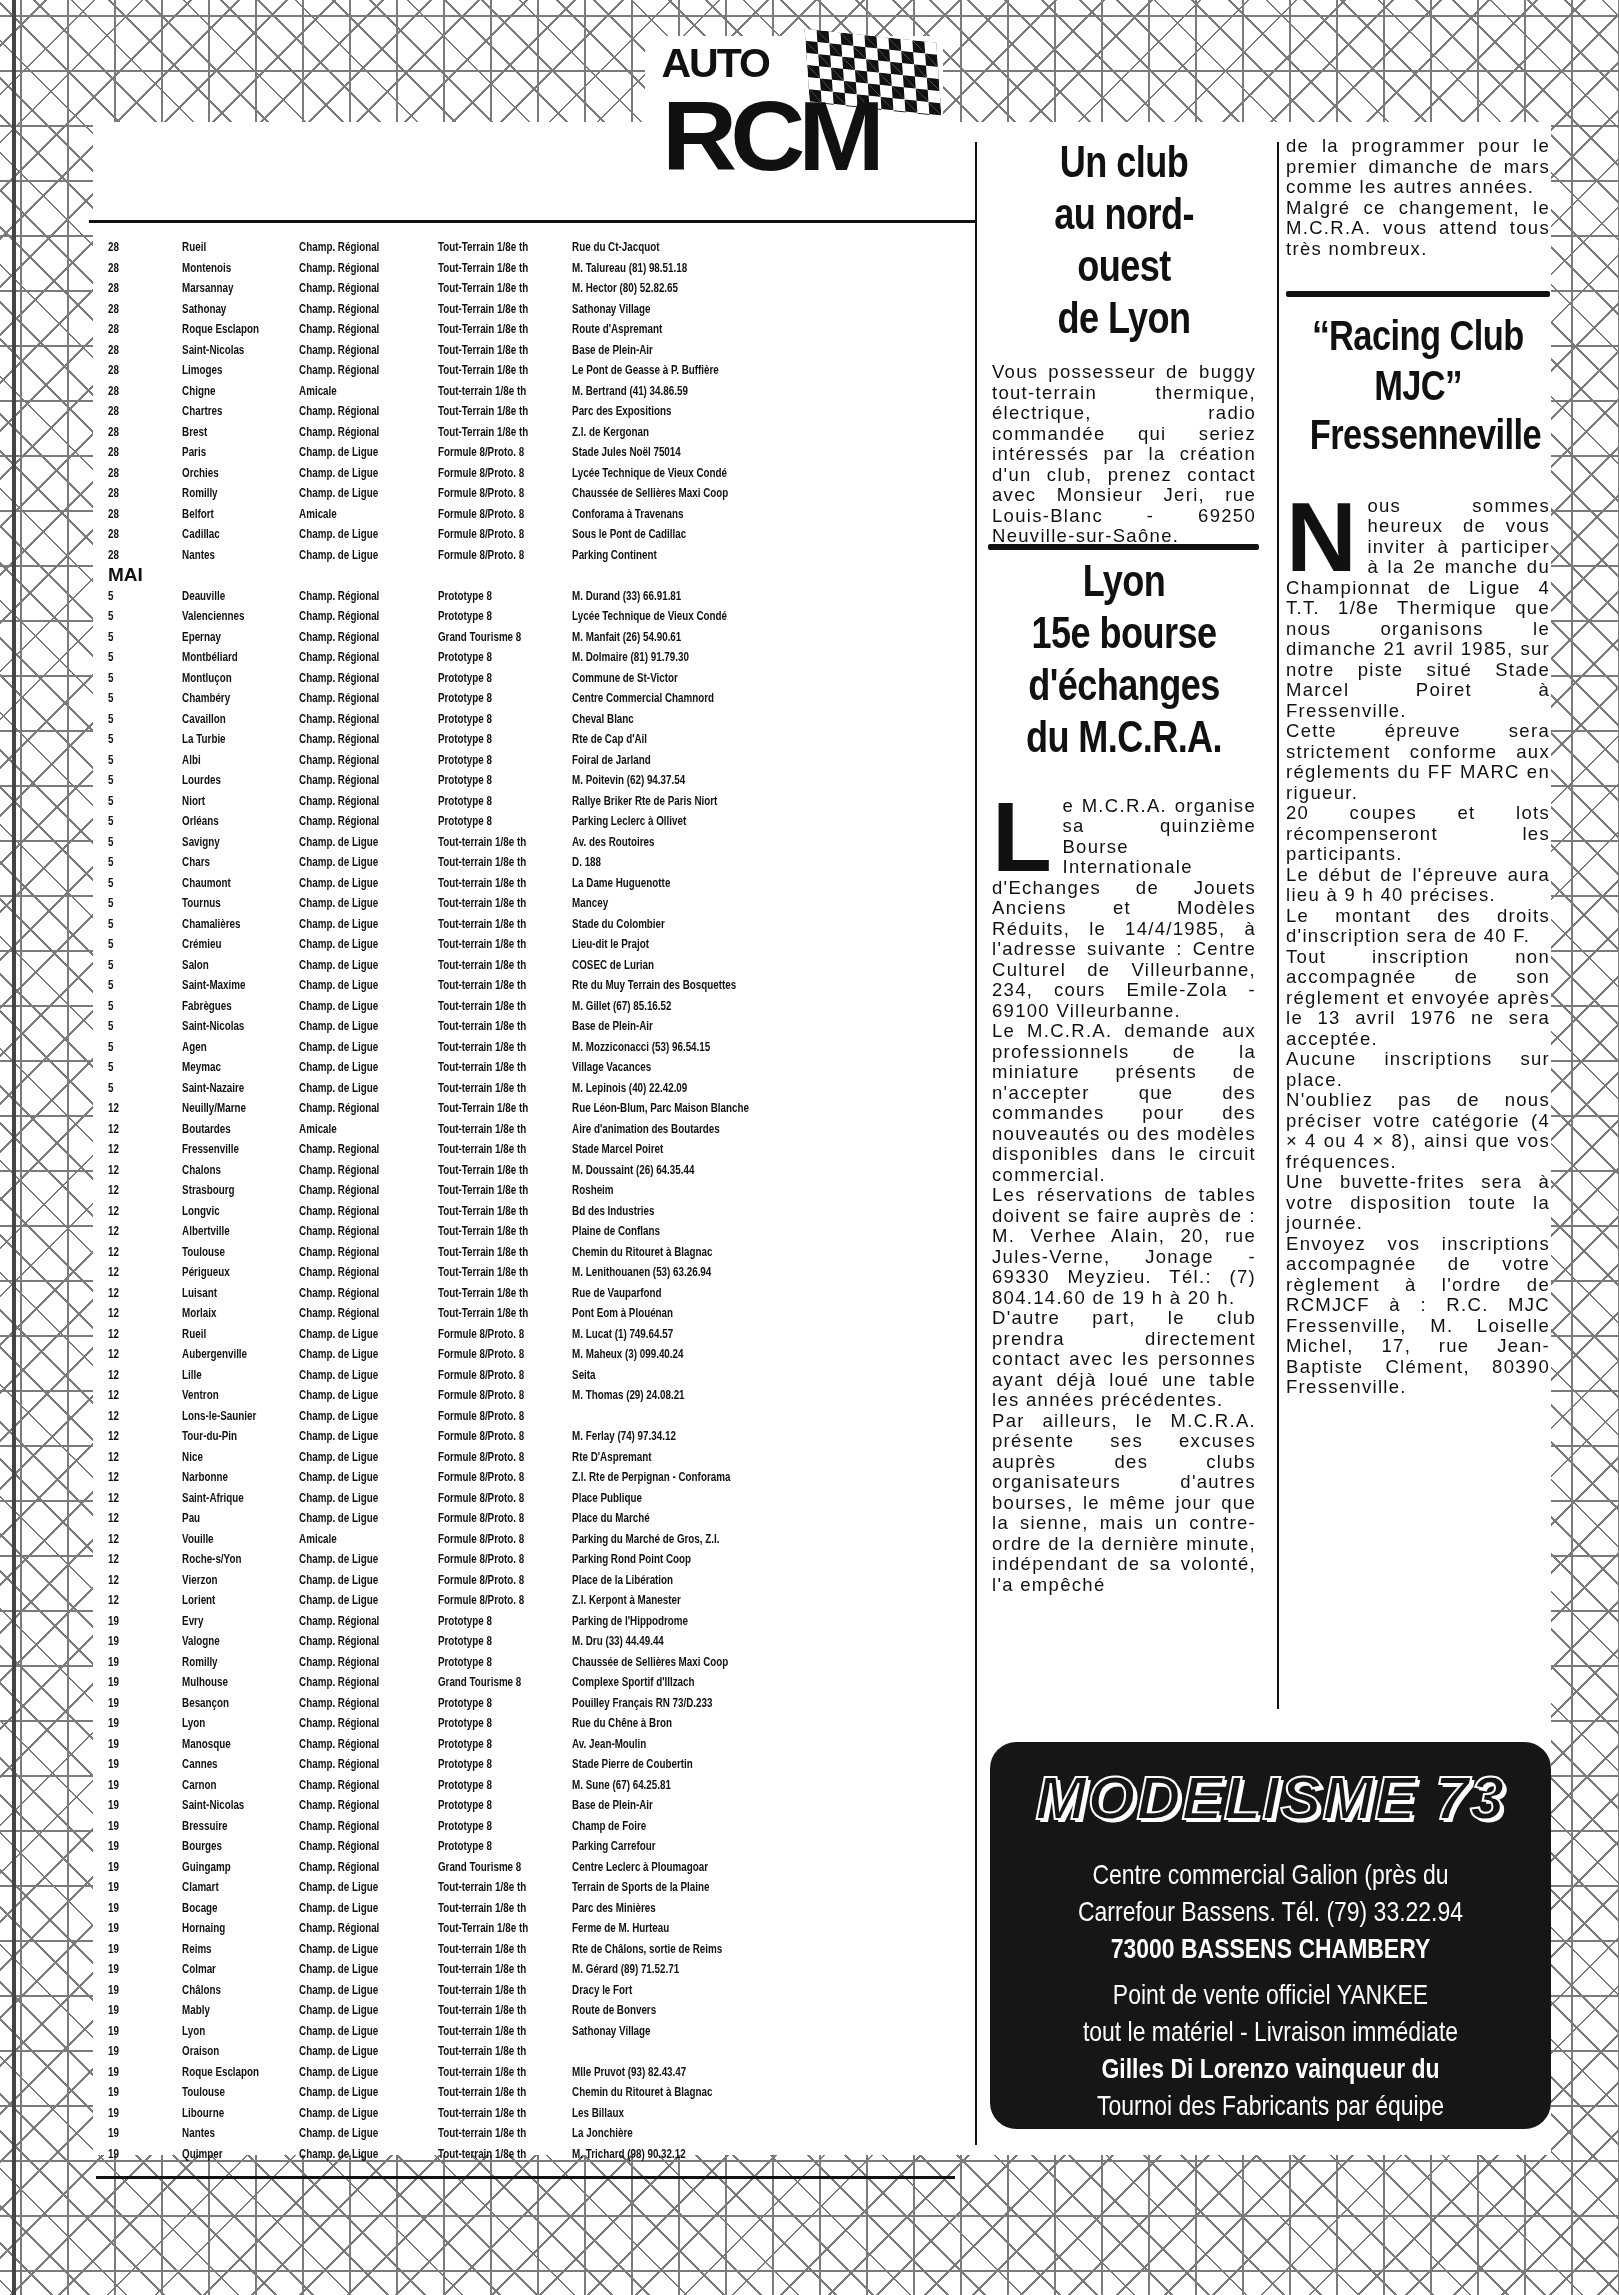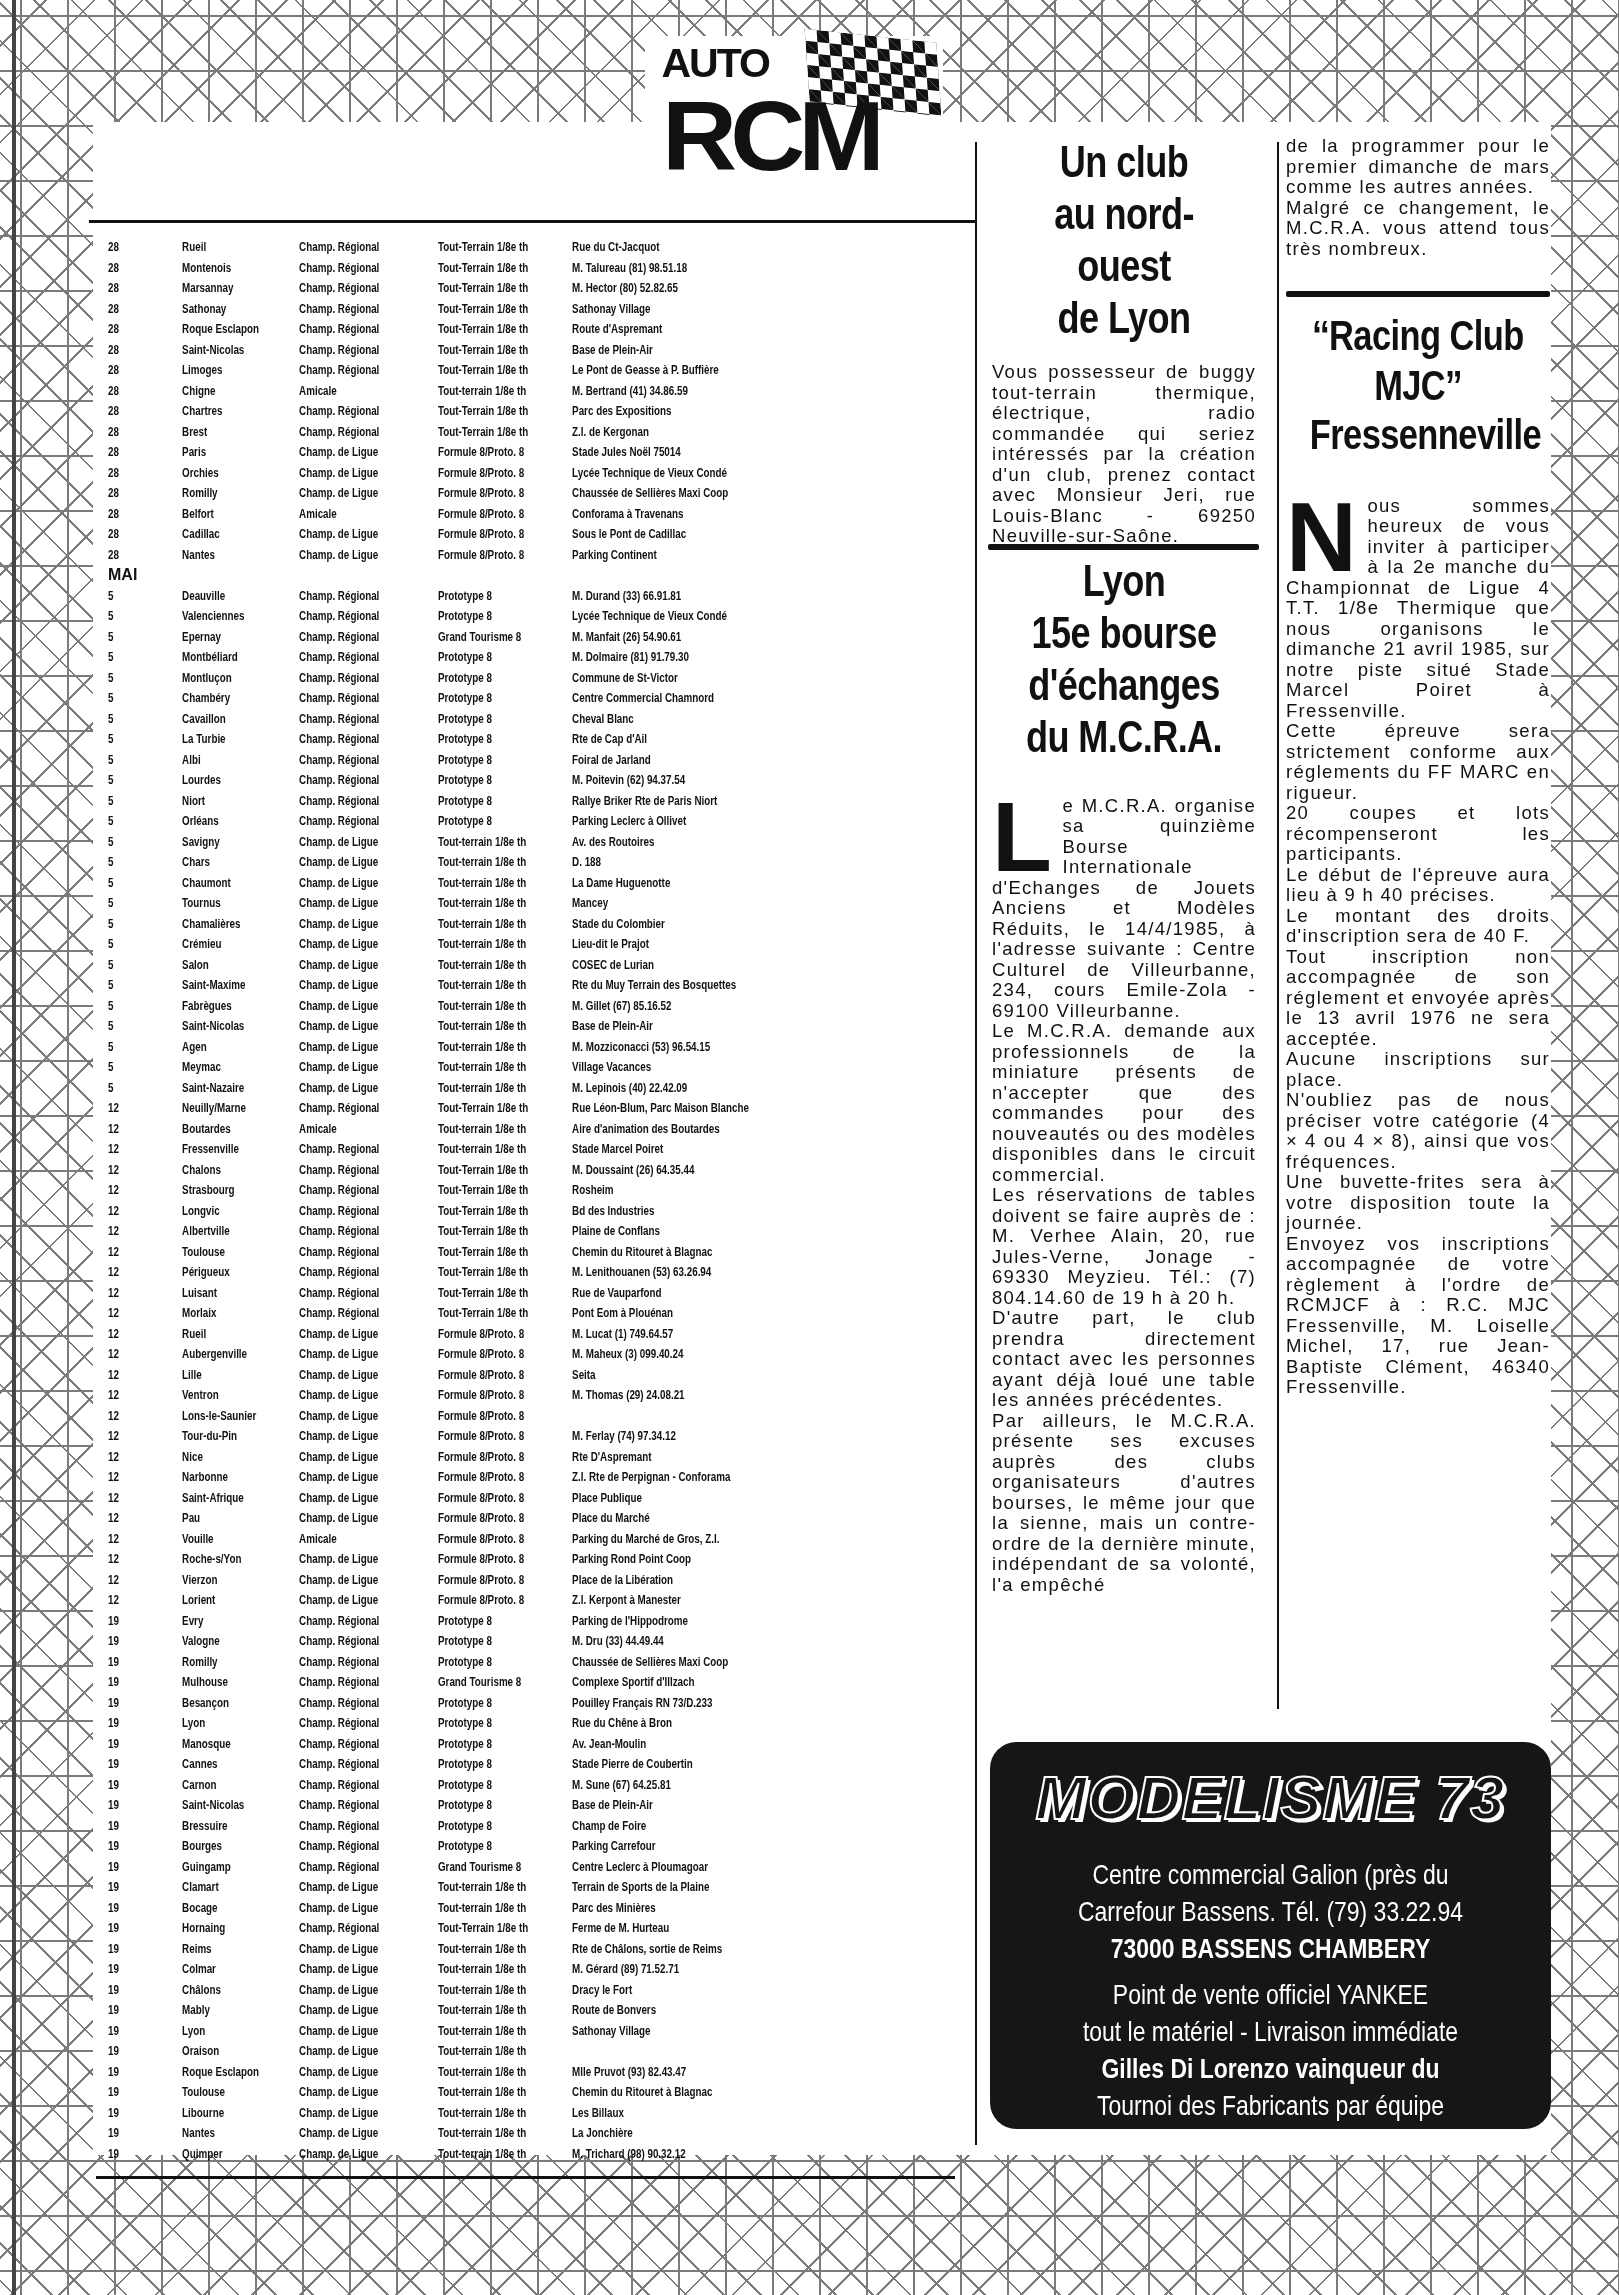"MAI" .month { font-size: 16px -> 19px }
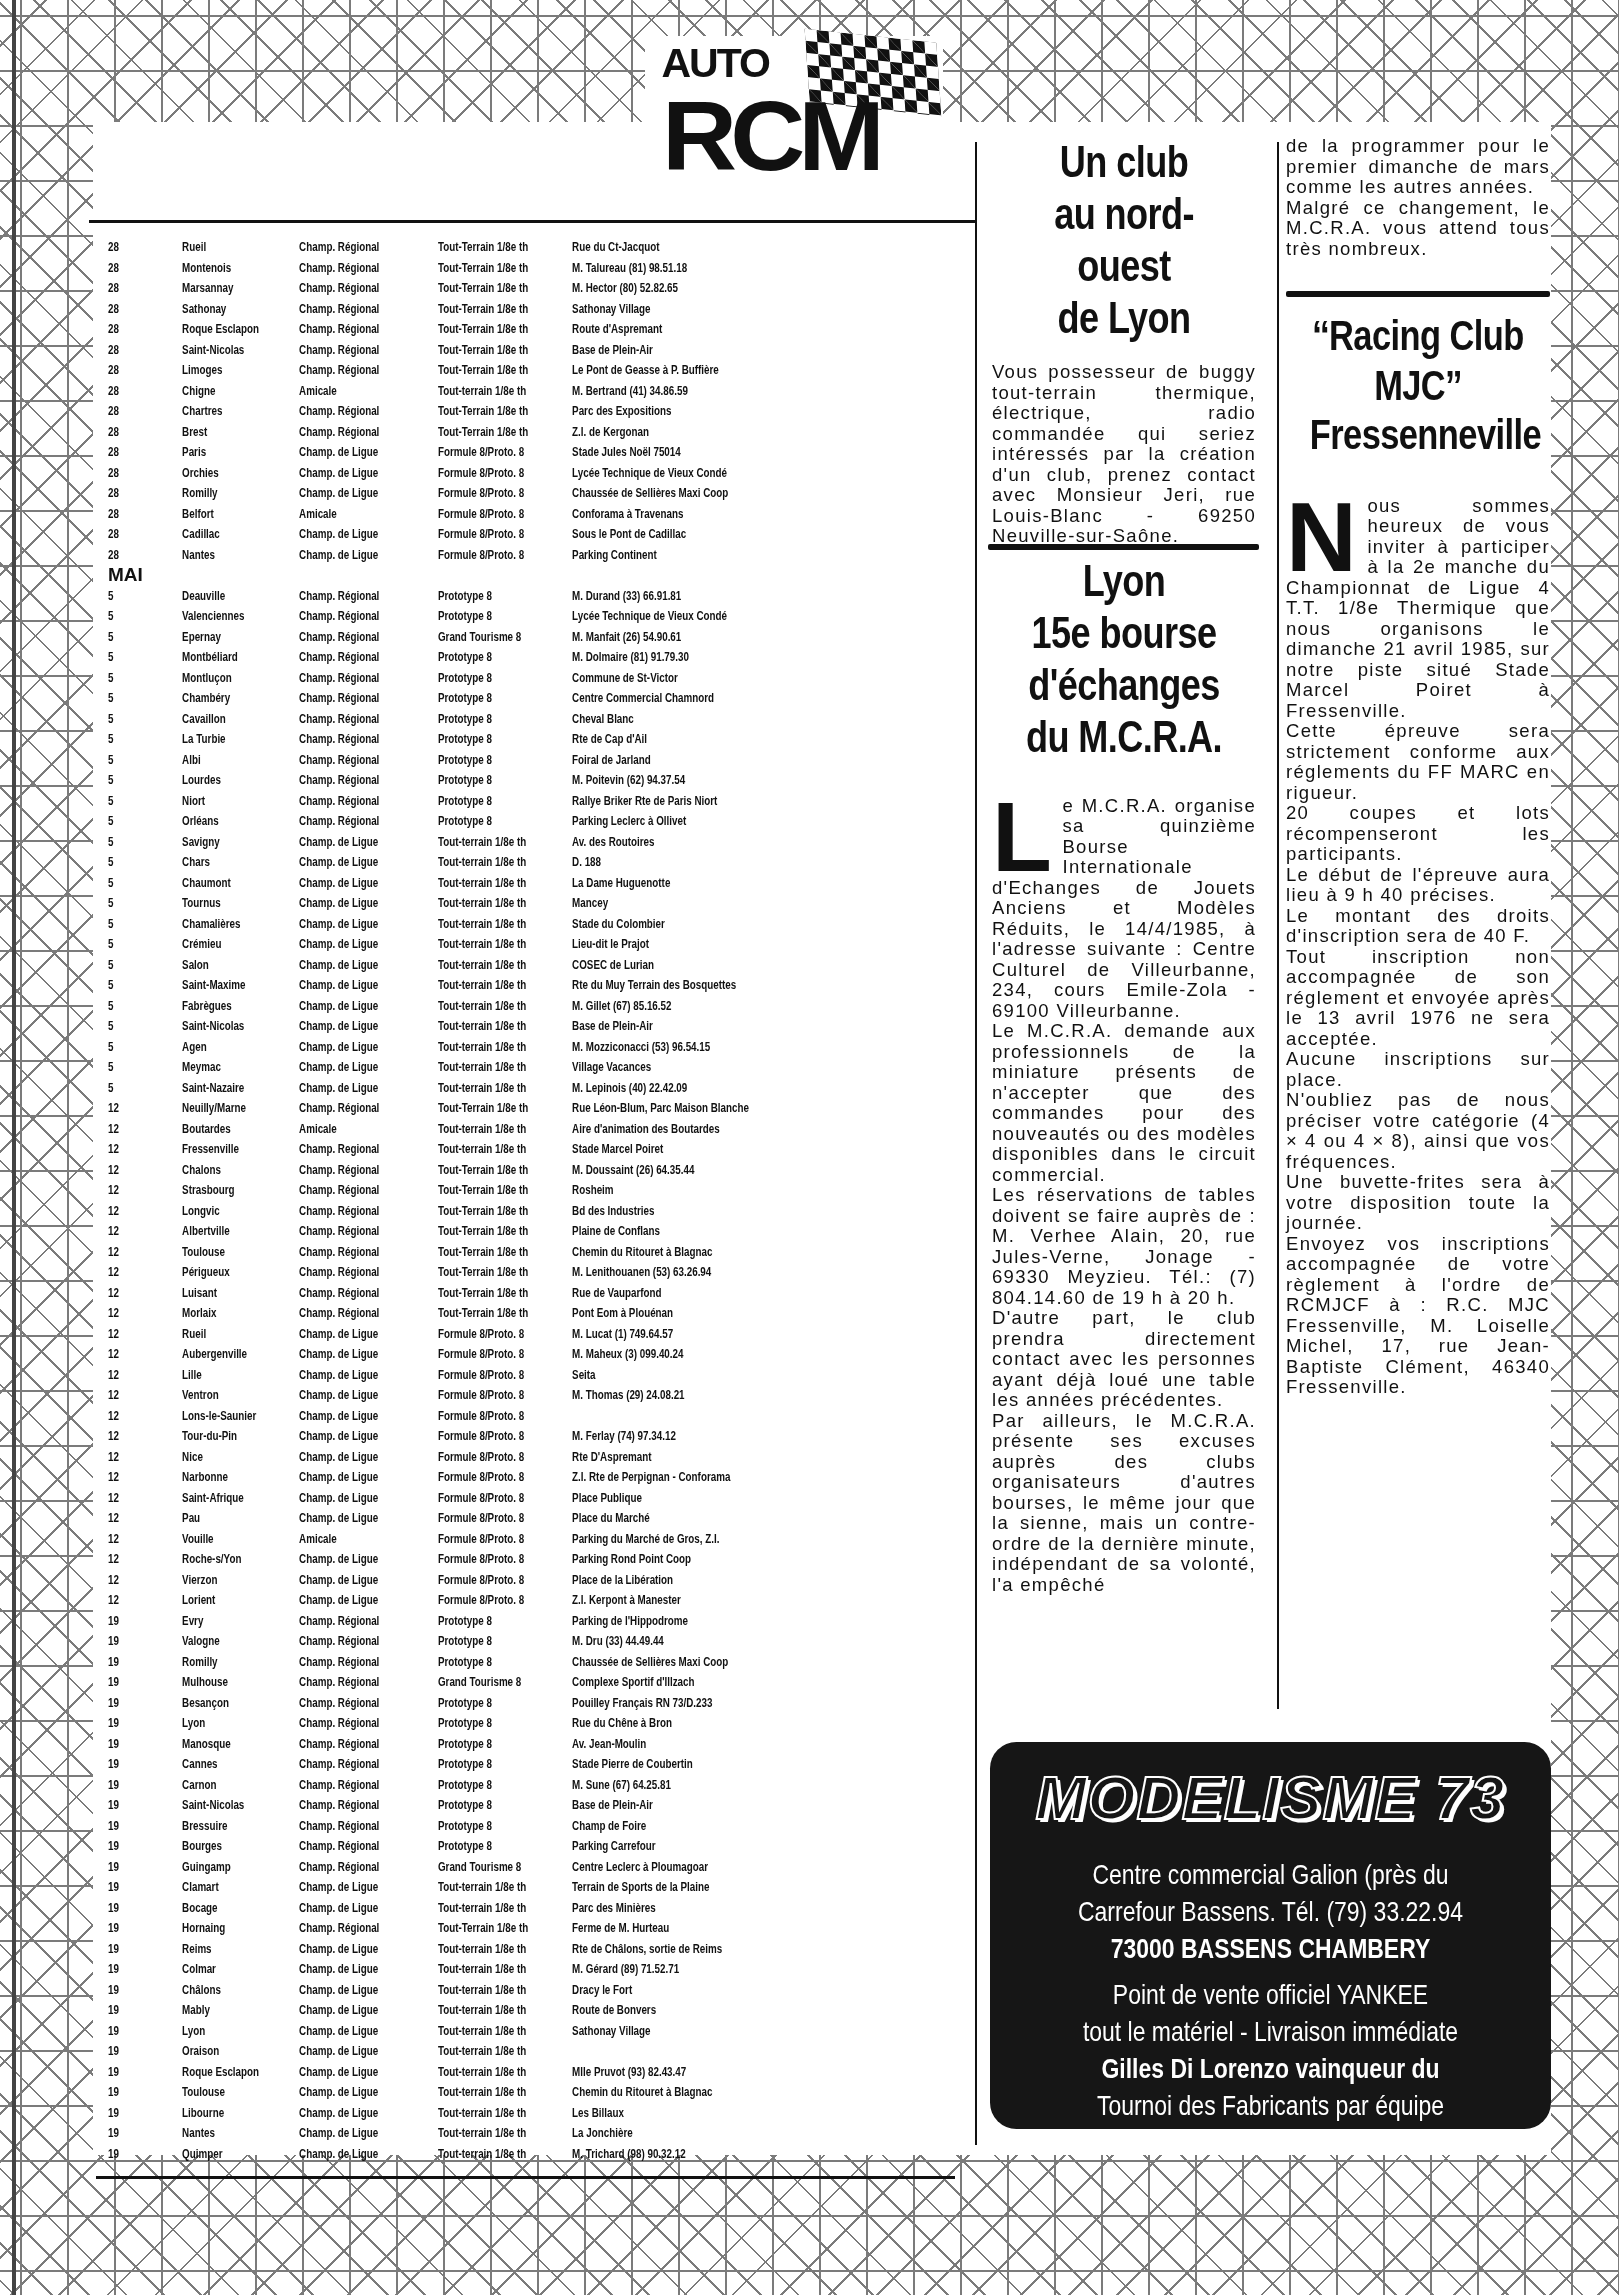"Envoyez vos inscriptions accompagnée de" p { text: 46340 -> 80390 }
